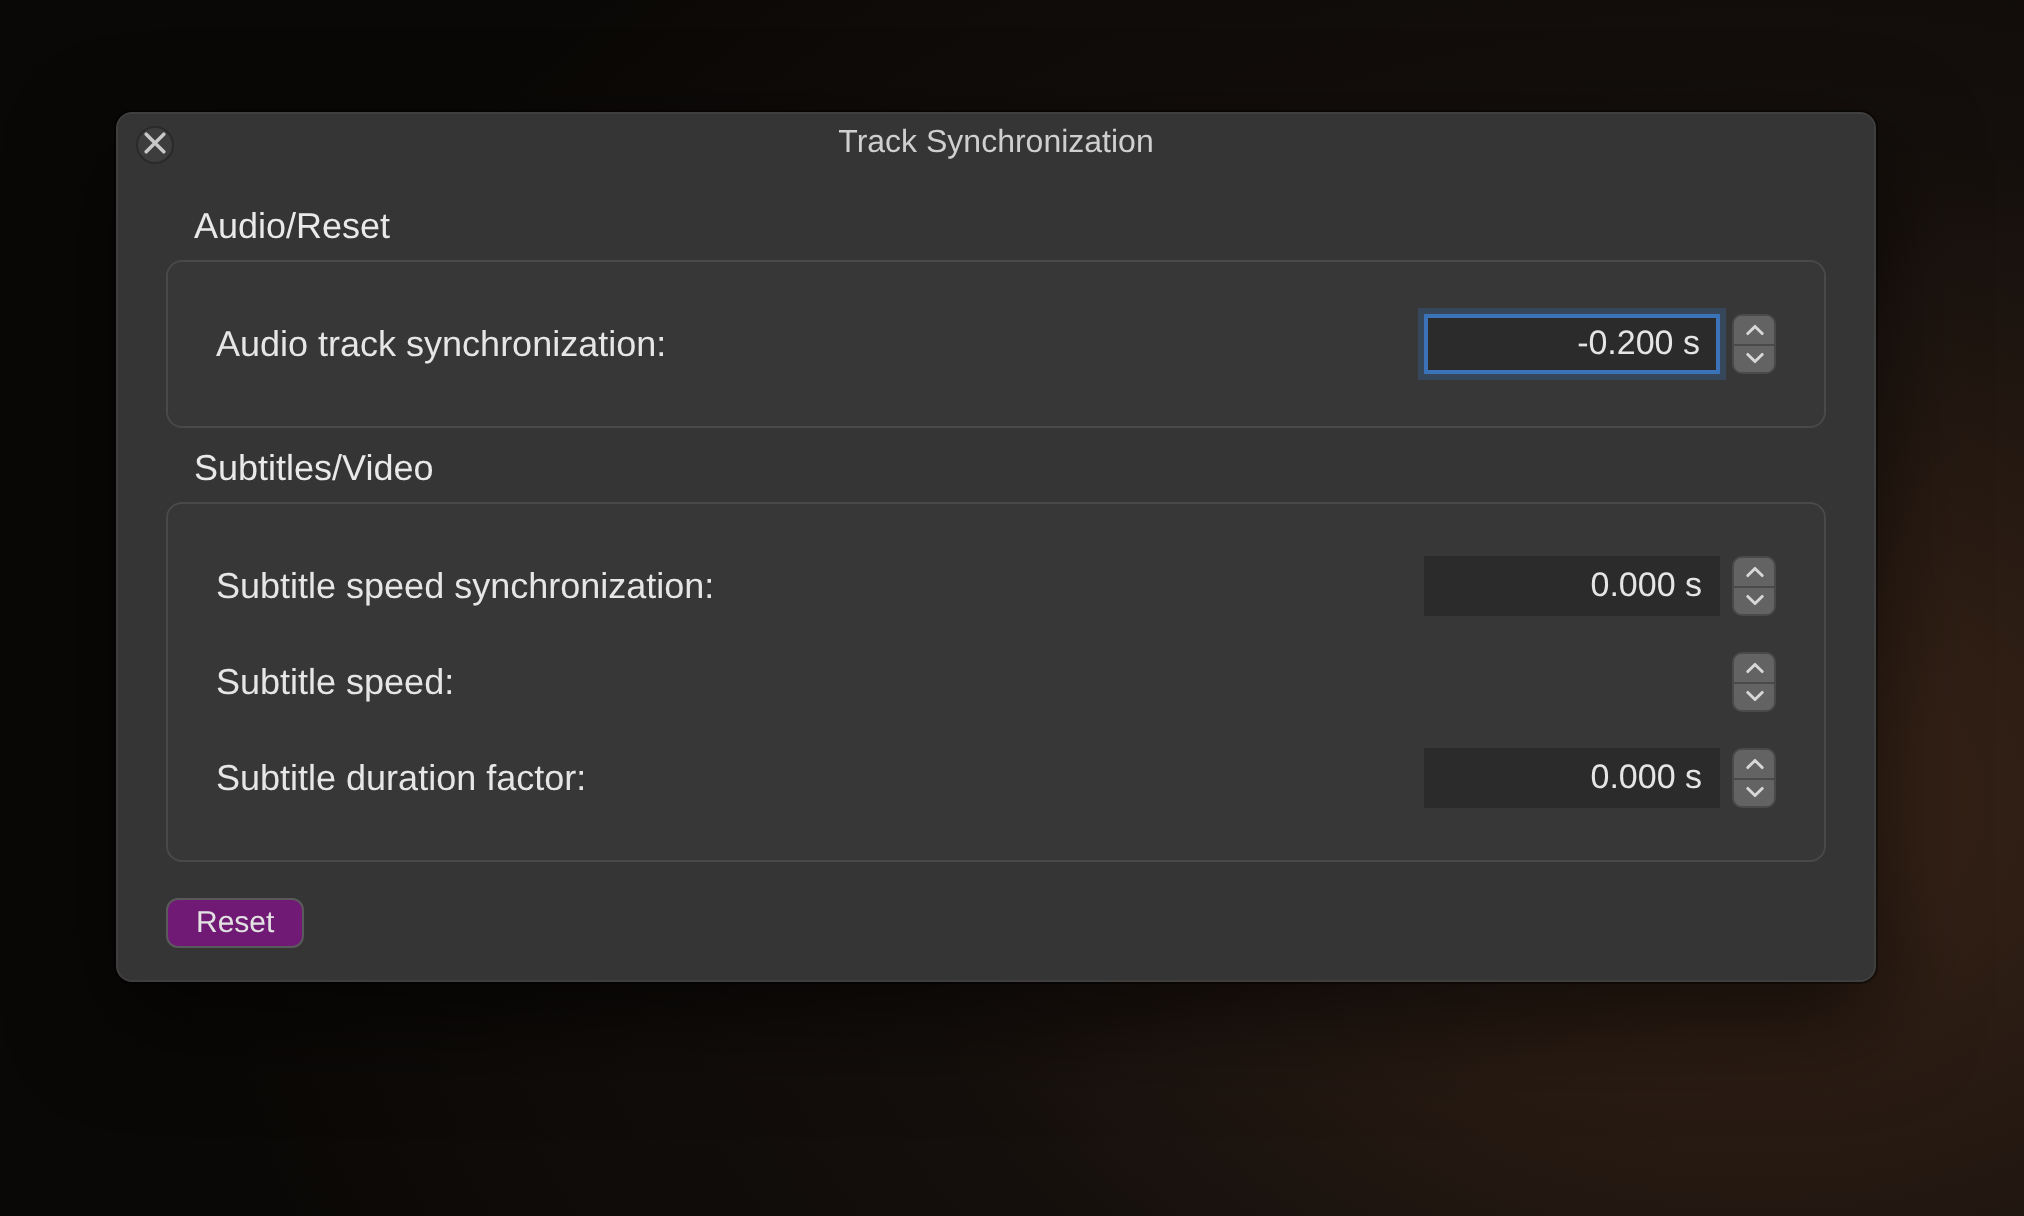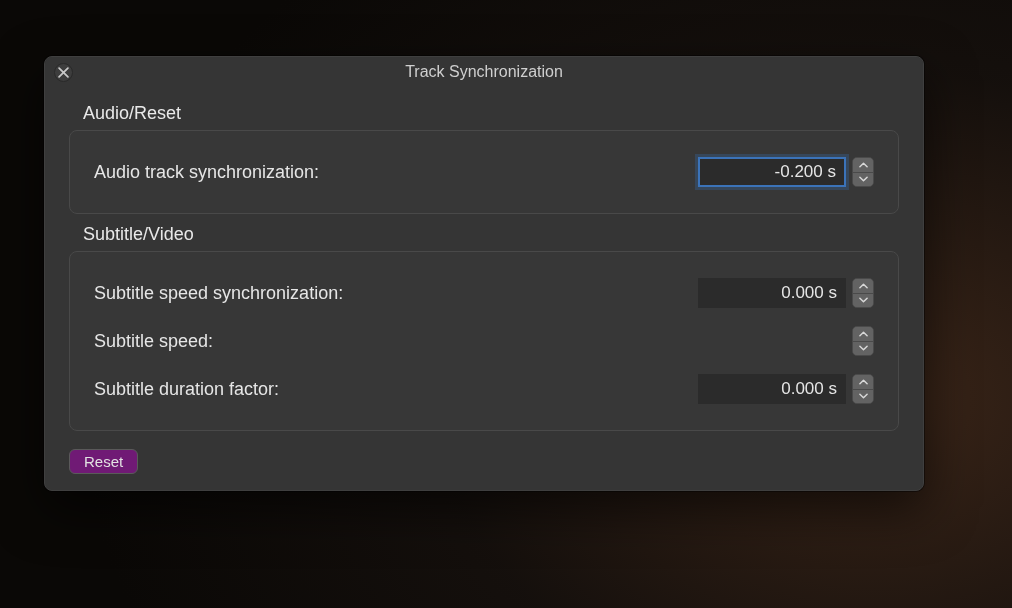"Track Synchronization" .dialog { left: 44px -> 58px }
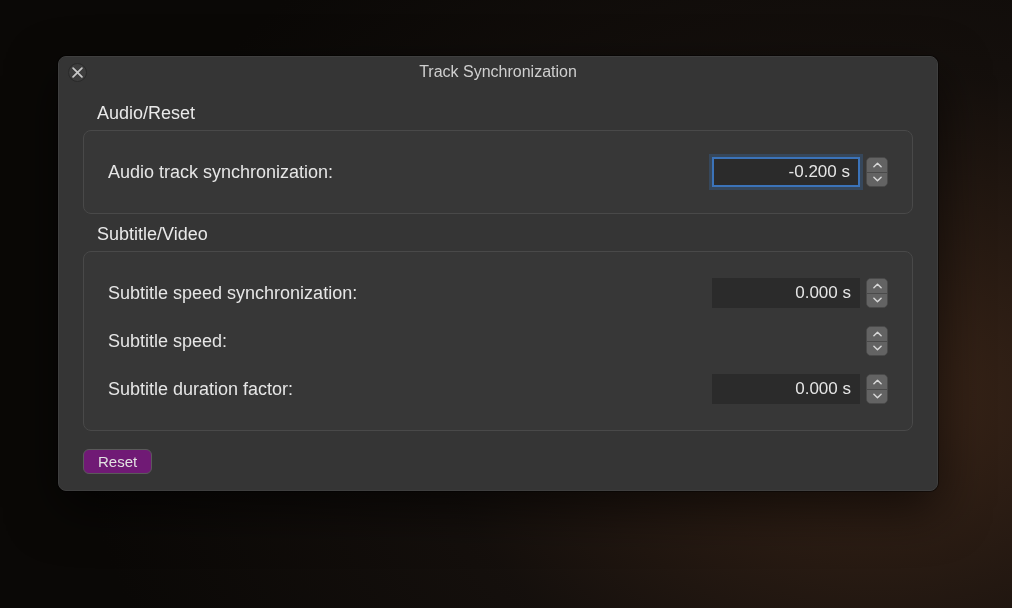"Subtitle/Video" div.section-label { text: Subtitle/Video -> Subtitles/Video }
